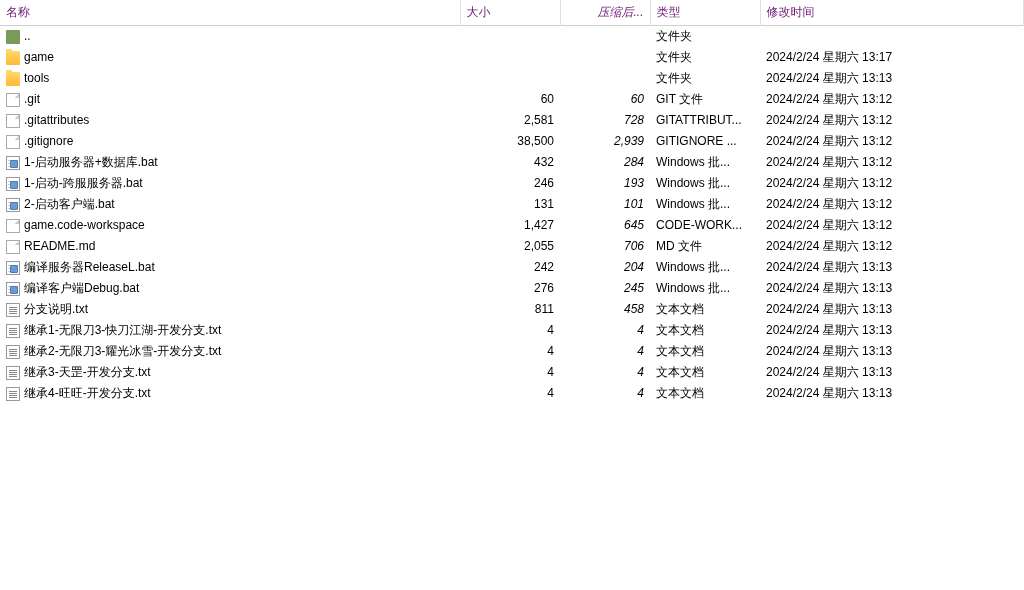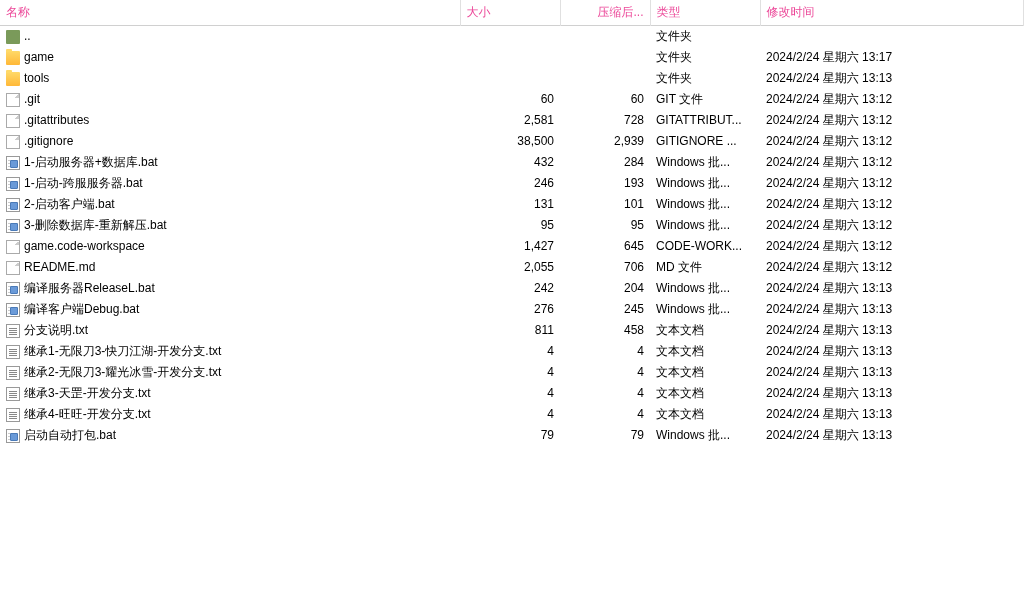"名称" .header-cell { color: #ec4899 -> #701a75 }
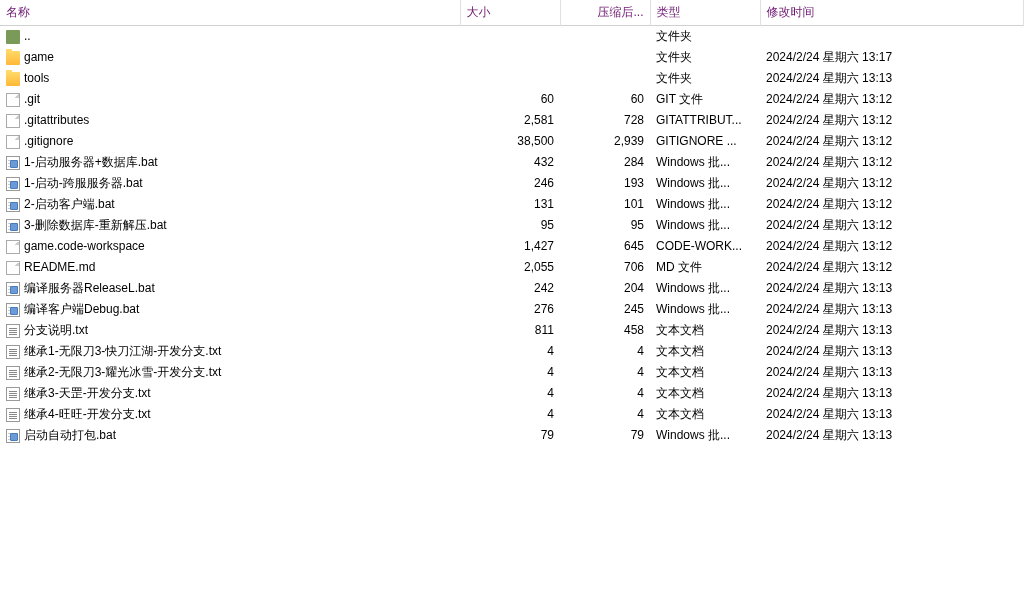"压缩后..." .col-compressed { font-style: none -> italic }
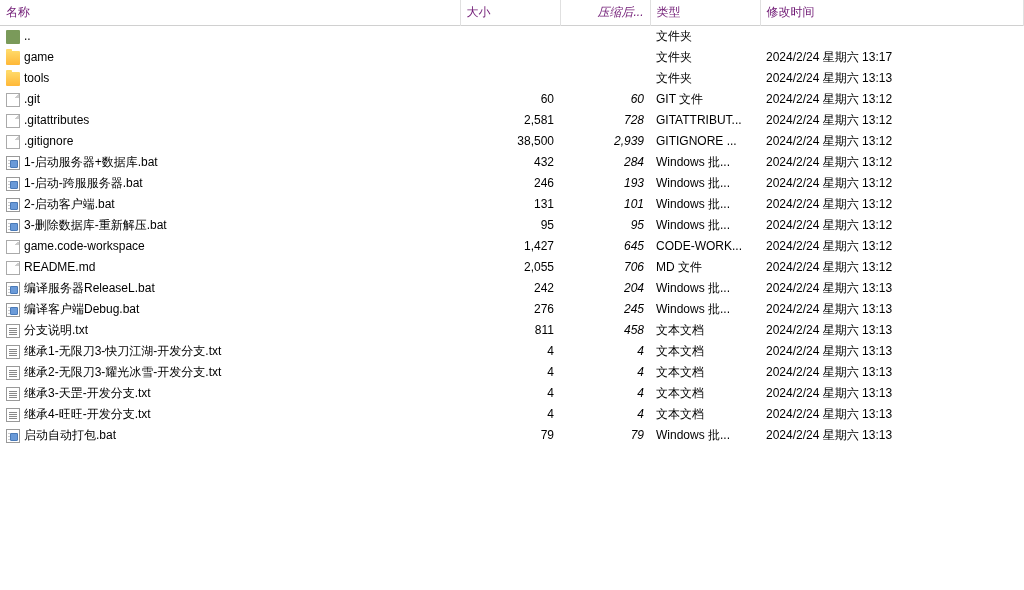"3-删除数据库-重新解压.bat" tr.row { html: <tr> <td> <span></span> <span>3-删除数据库-重新解压.bat</span> </td> <td>95</td> <td>95</td> <td>Windows 批...</td> <td>2024/2/24 星期六 13:12</td> </tr> -> none }
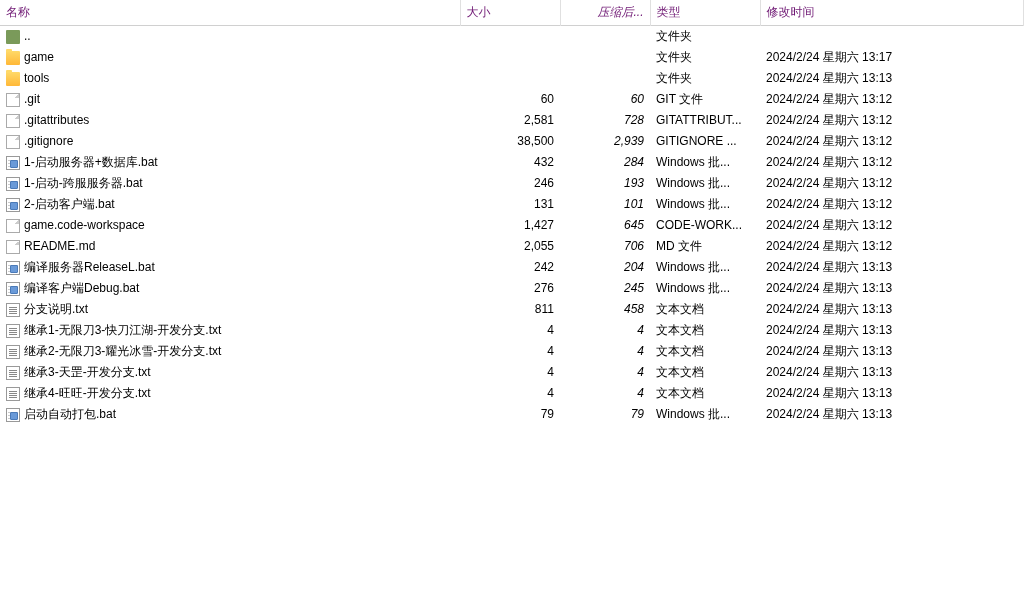"启动自动打包.bat" tr.row { html: <tr> <td> <span></span> <span>启动自动打包.bat</span> </td> <td>79</td> <td>79</td> <td>Windows 批...</td> <td>2024/2/24 星期六 13:13</td> </tr> -> none }
